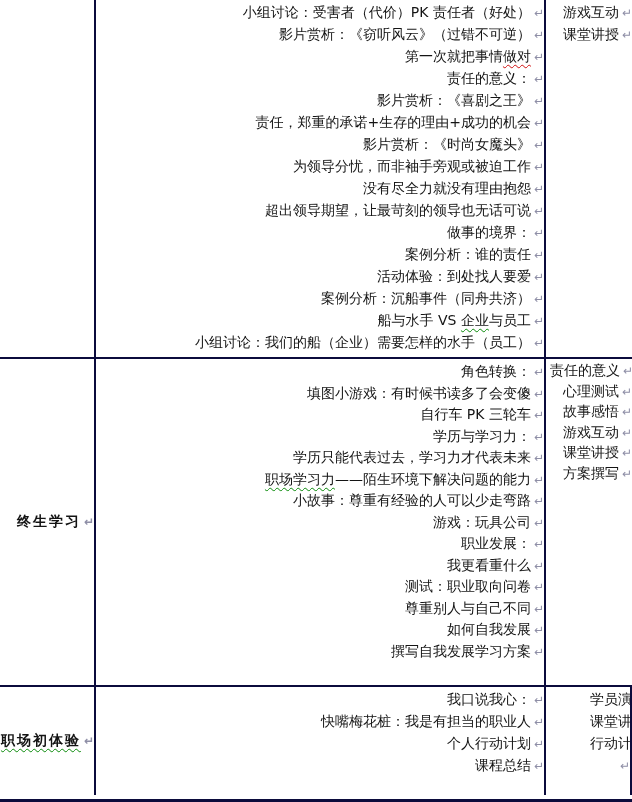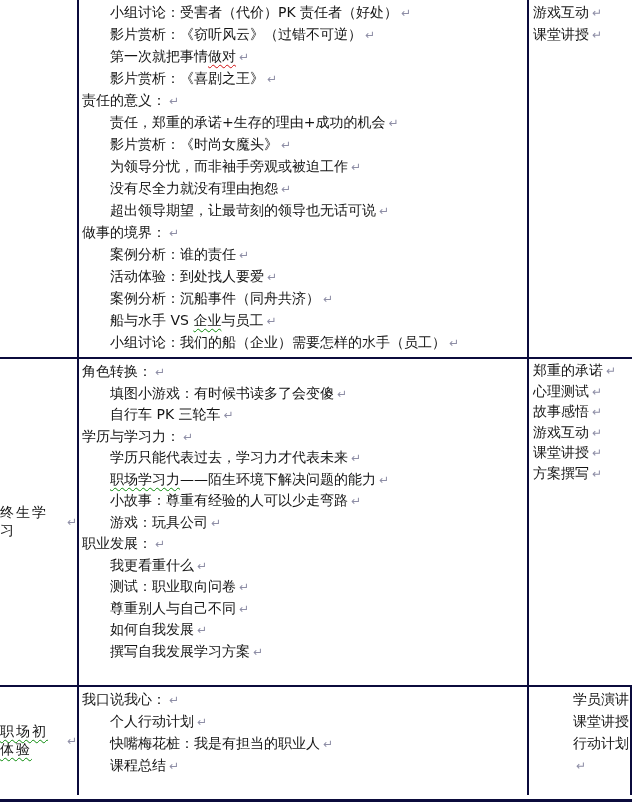"小组讨论：受害者（代价）PK 责任者（好处） ↵" .line { text-align: none -> right }
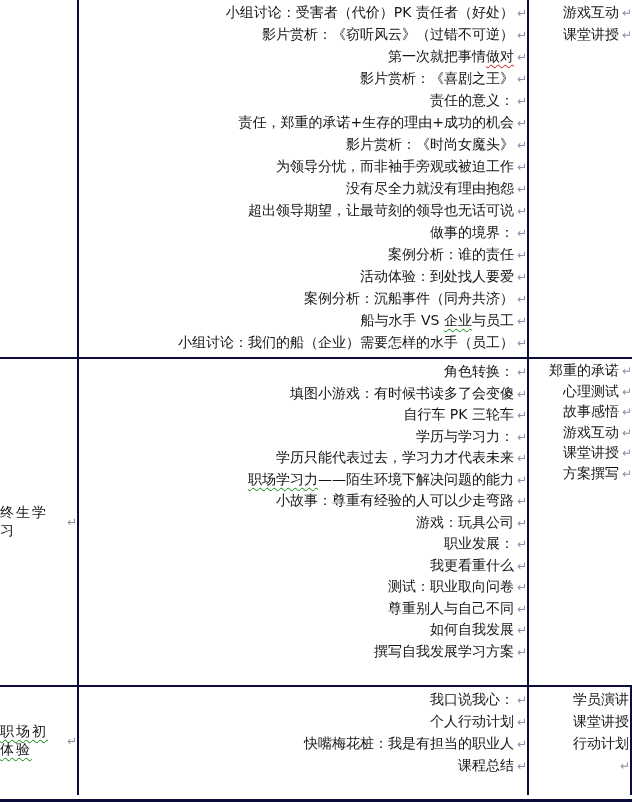"影片赏析：《喜剧之王》 ↵" div.line { order: before "责任的意义： ↵" -> after "责任的意义： ↵" }
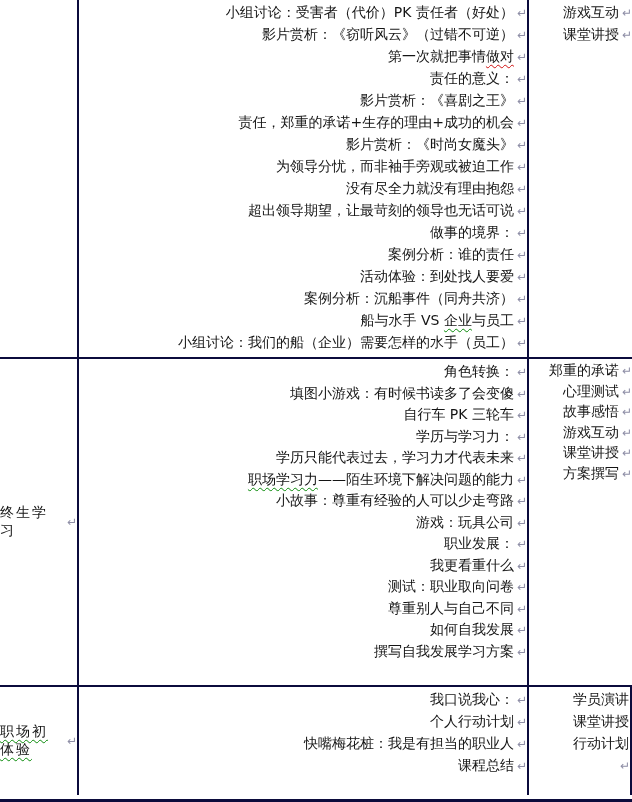"郑重的承诺" span { text: 郑重的承诺 -> 责任的意义 }
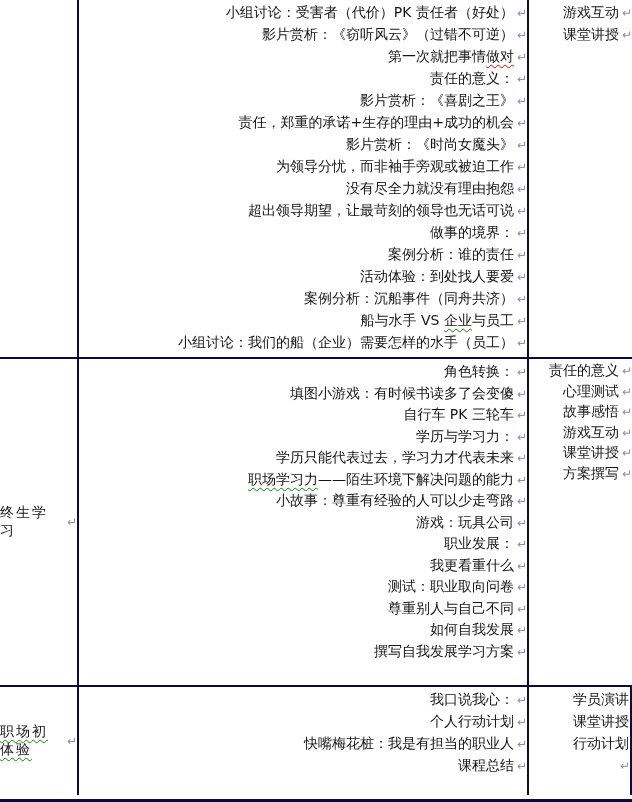"终生学习" .cell-label { font-weight: normal -> bold; justify-content: flex-start -> flex-end; width: 79px -> 96px }
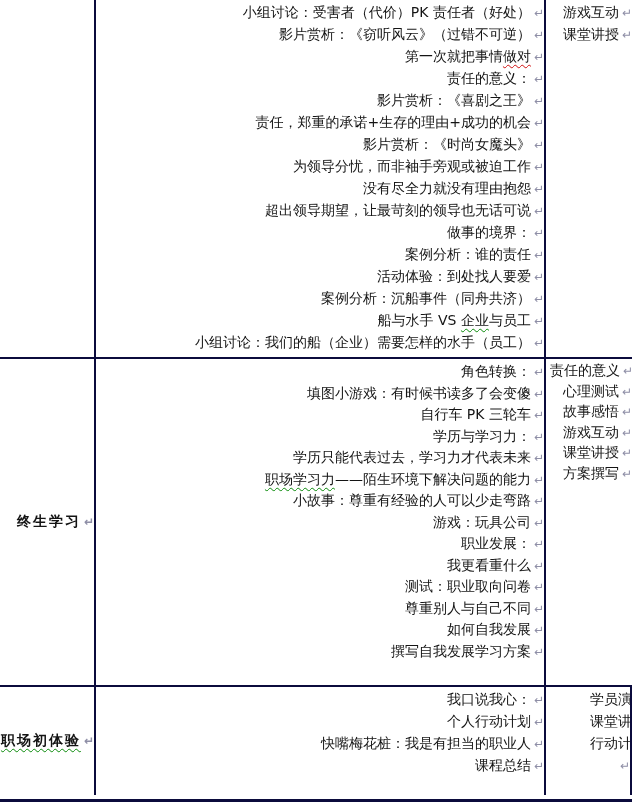"个人行动计划 ↵" div.line { order: before "快嘴梅花桩：我是有担当的职业人 ↵" -> after "快嘴梅花桩：我是有担当的职业人 ↵" }
